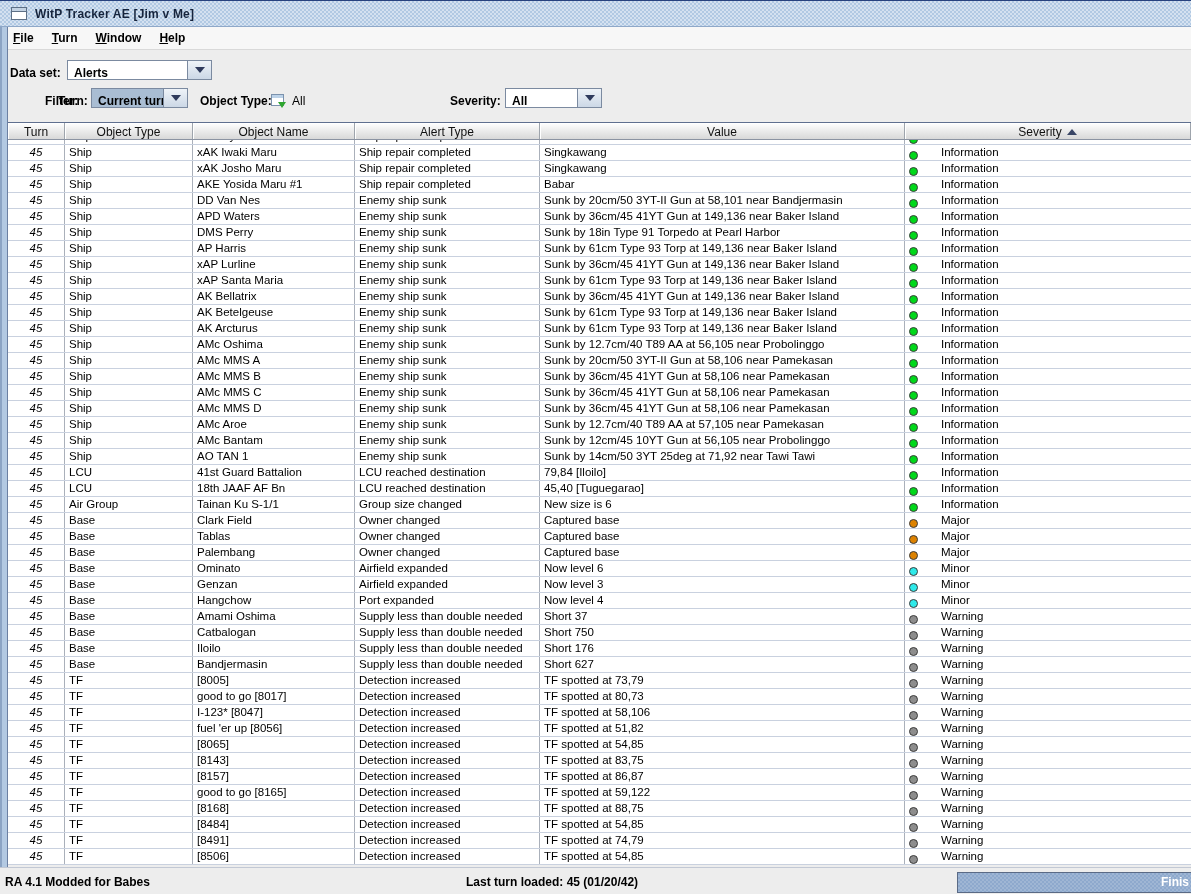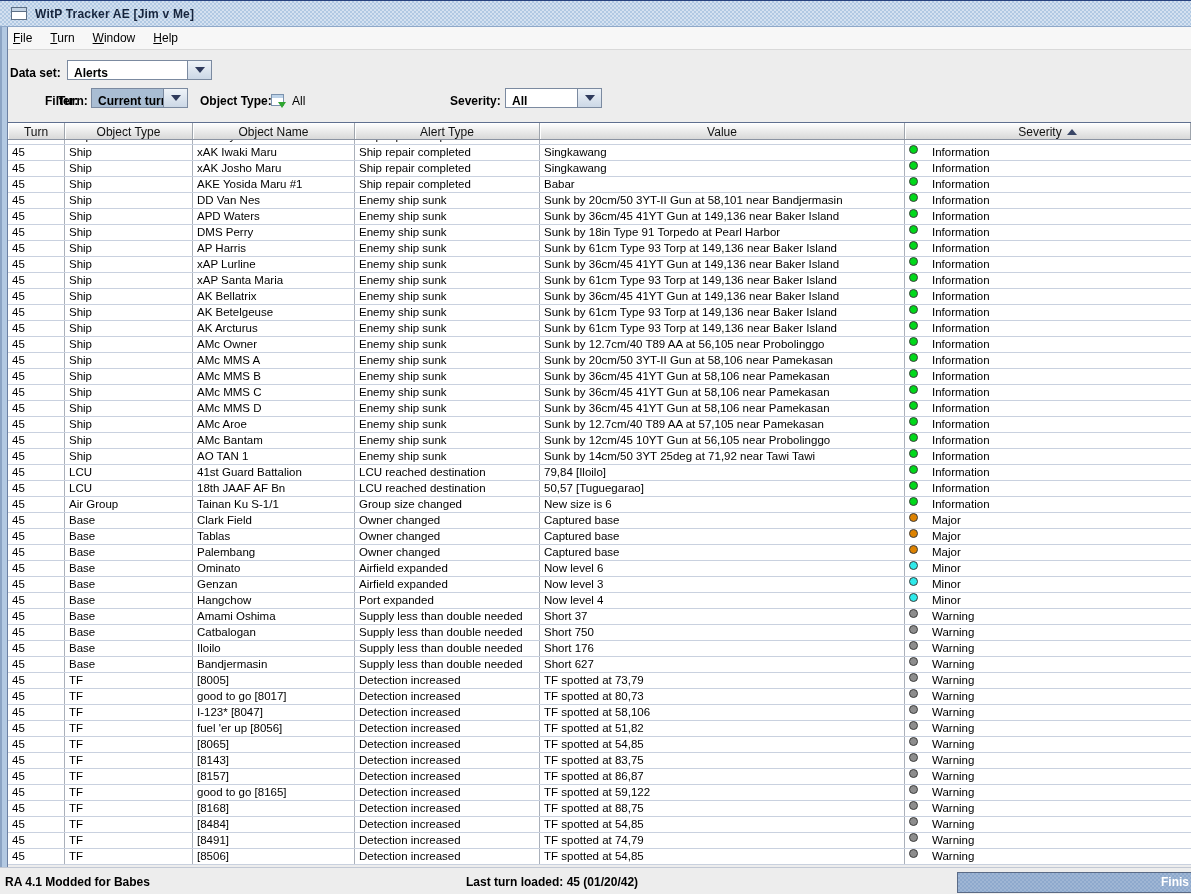"File" .menu-item { font-weight: normal -> bold }
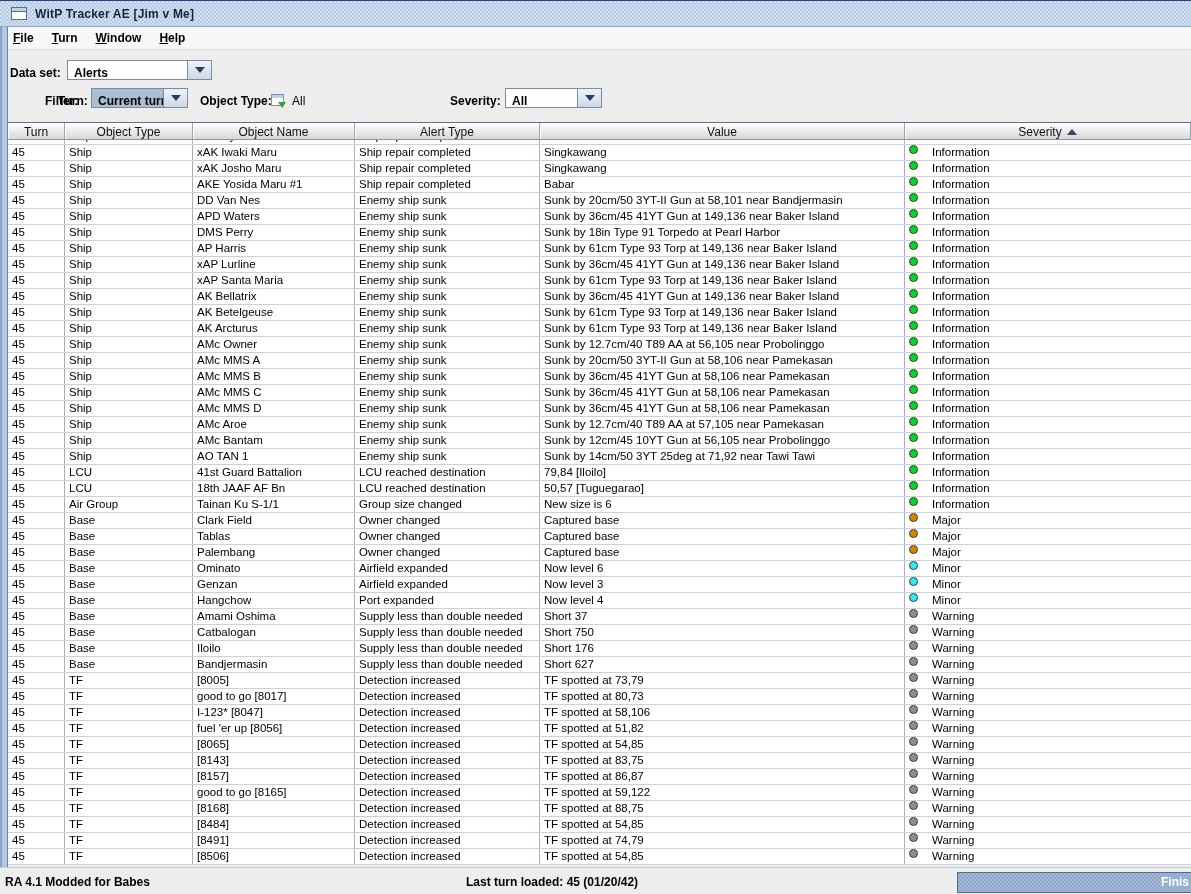"45" .t-turn { font-style: none -> italic; text-align: left -> center }
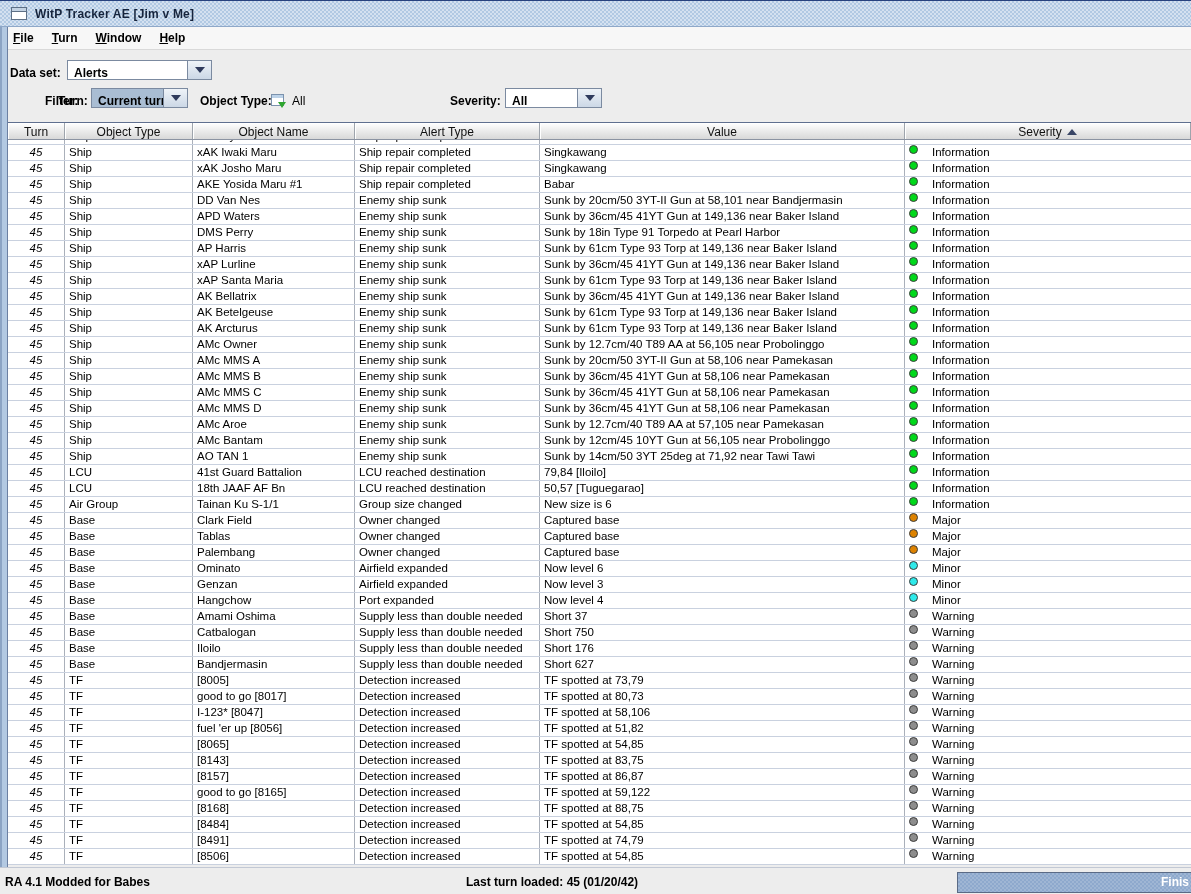"Information" .t-sev { align-items: flex-start -> flex-end; gap: 14px -> 23px }
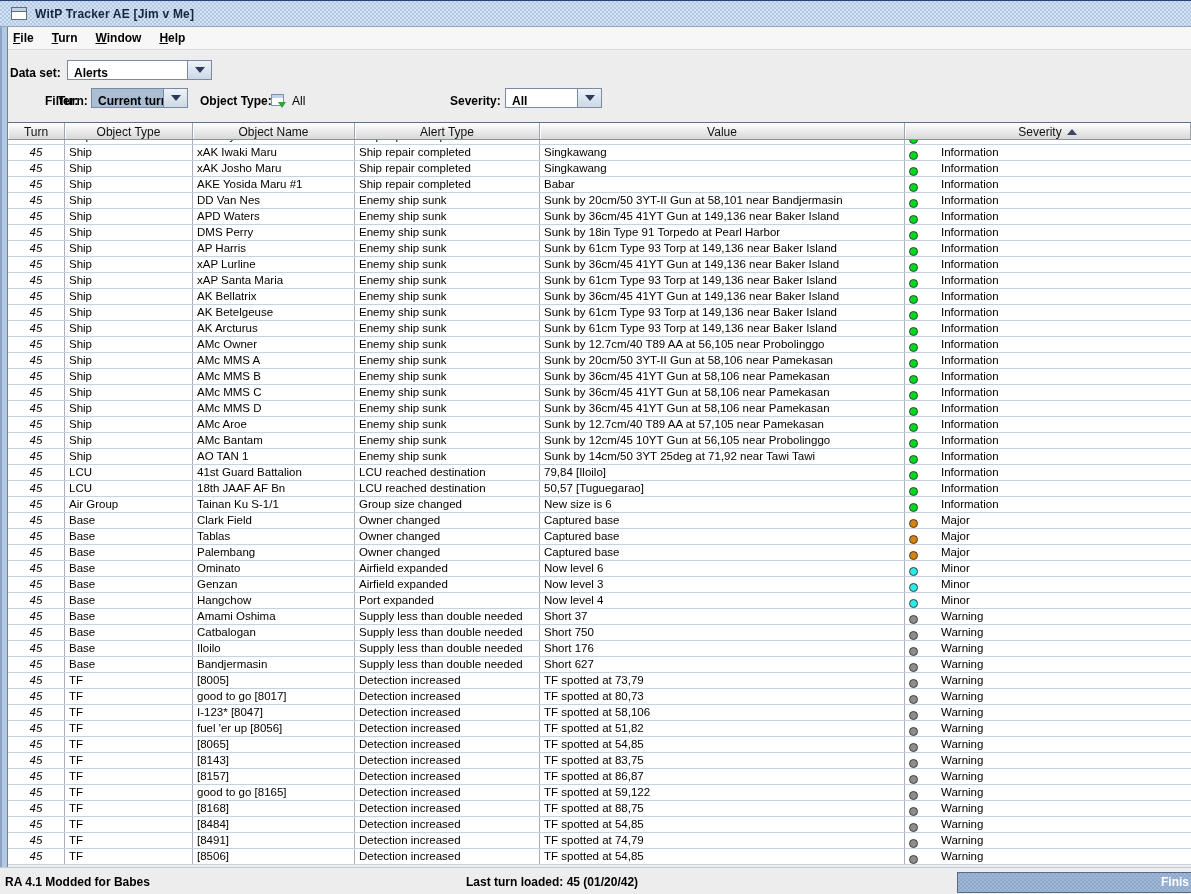"AMc Owner" div.td { text: Owner -> Oshima }
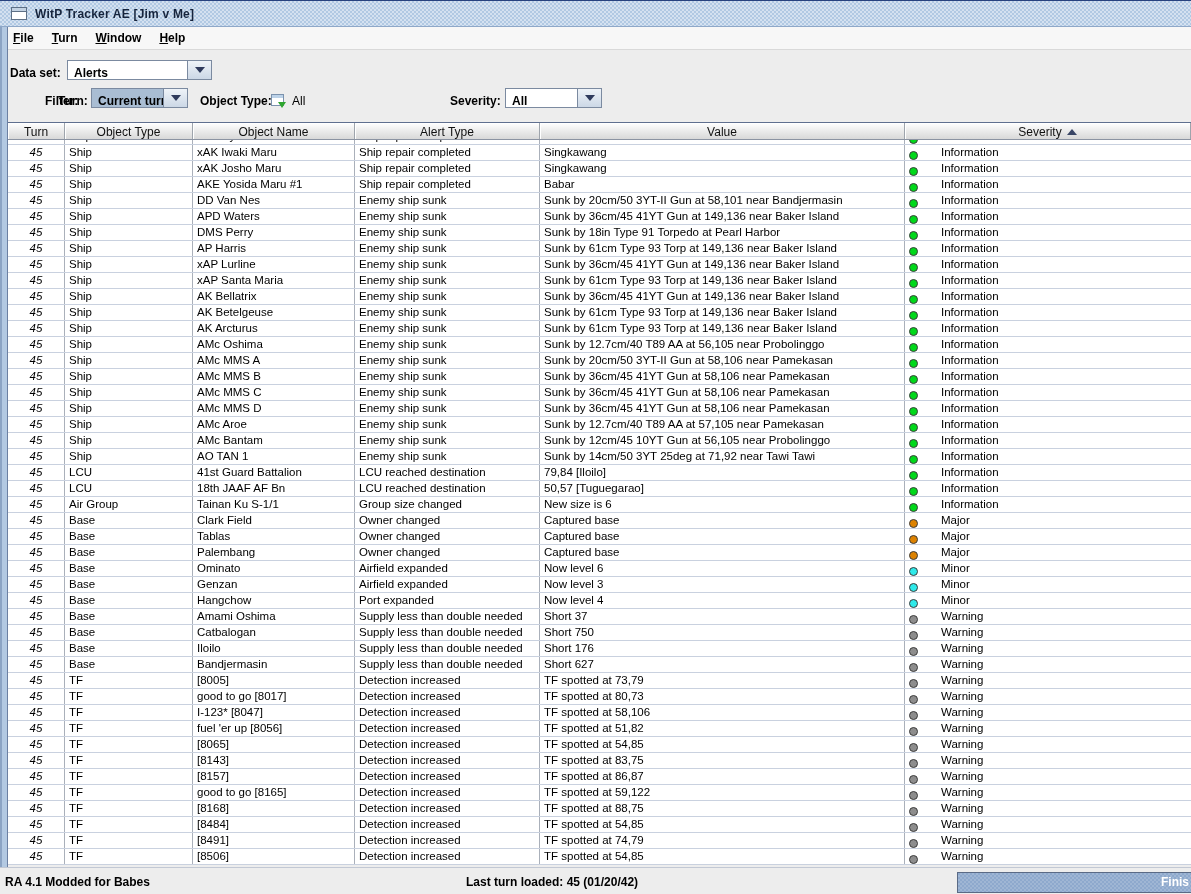"50,57 [Tuguegarao]" div.td { text: 50,57 -> 45,40 }
